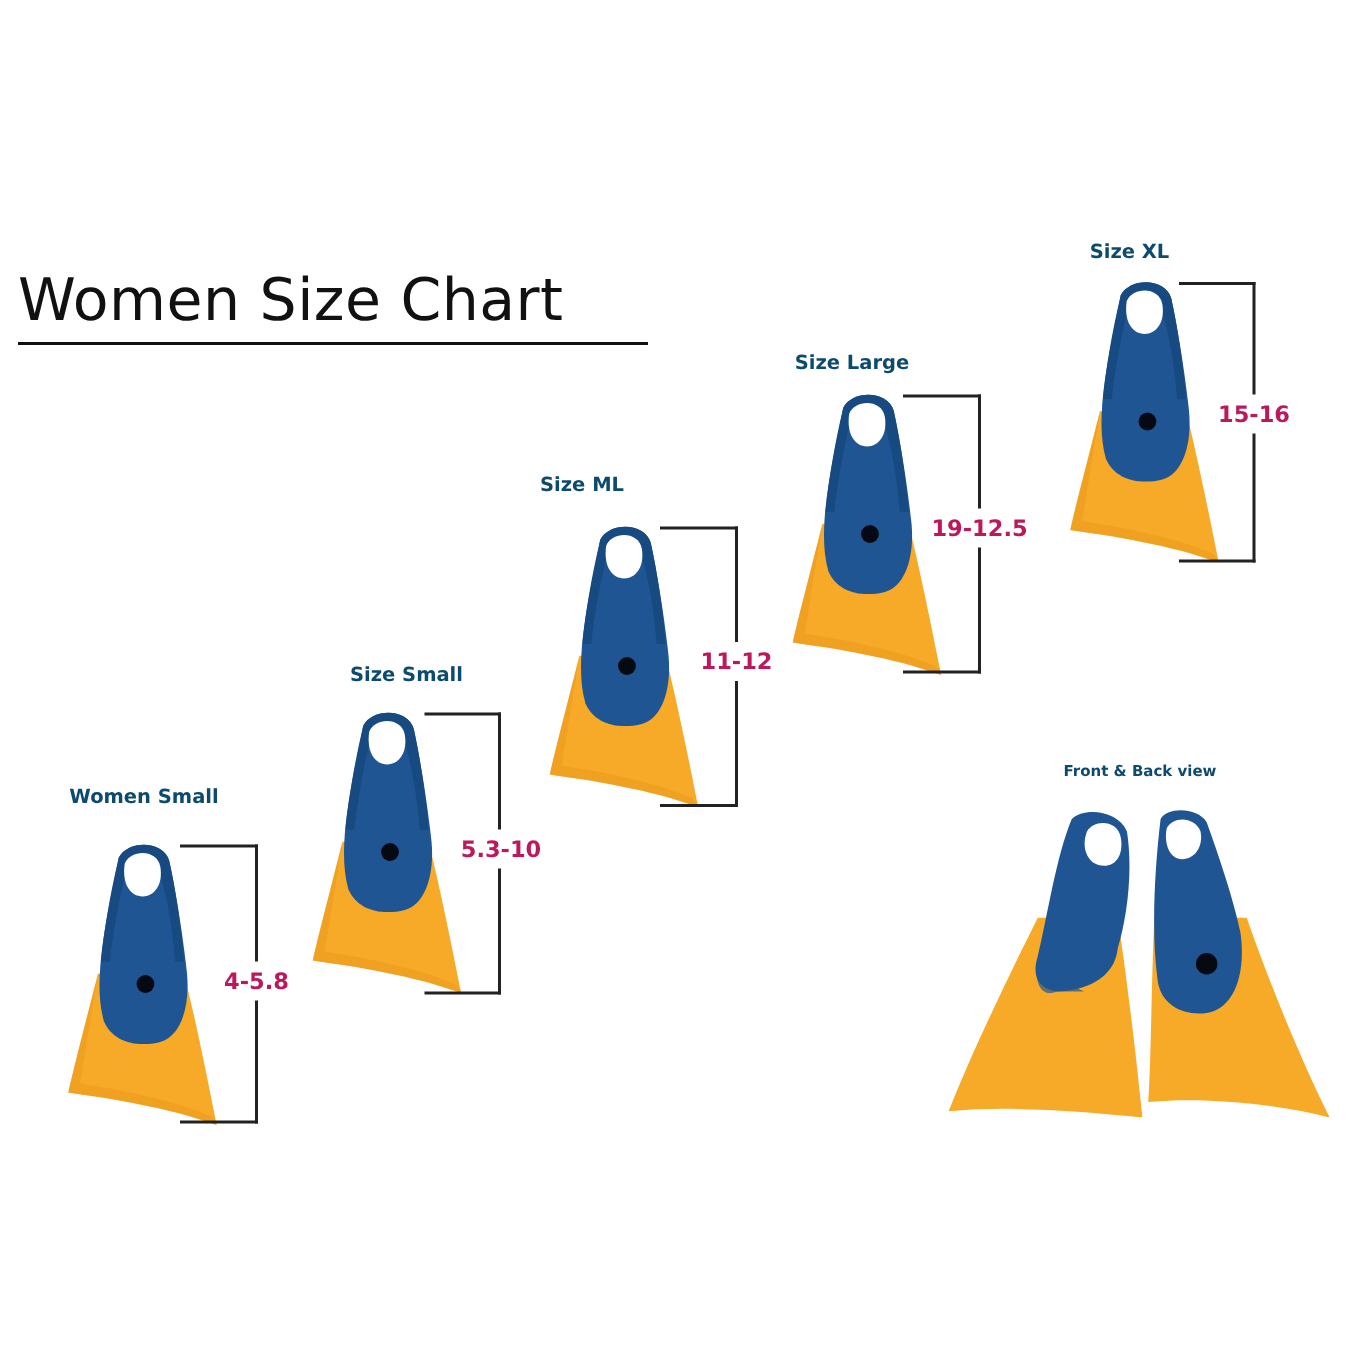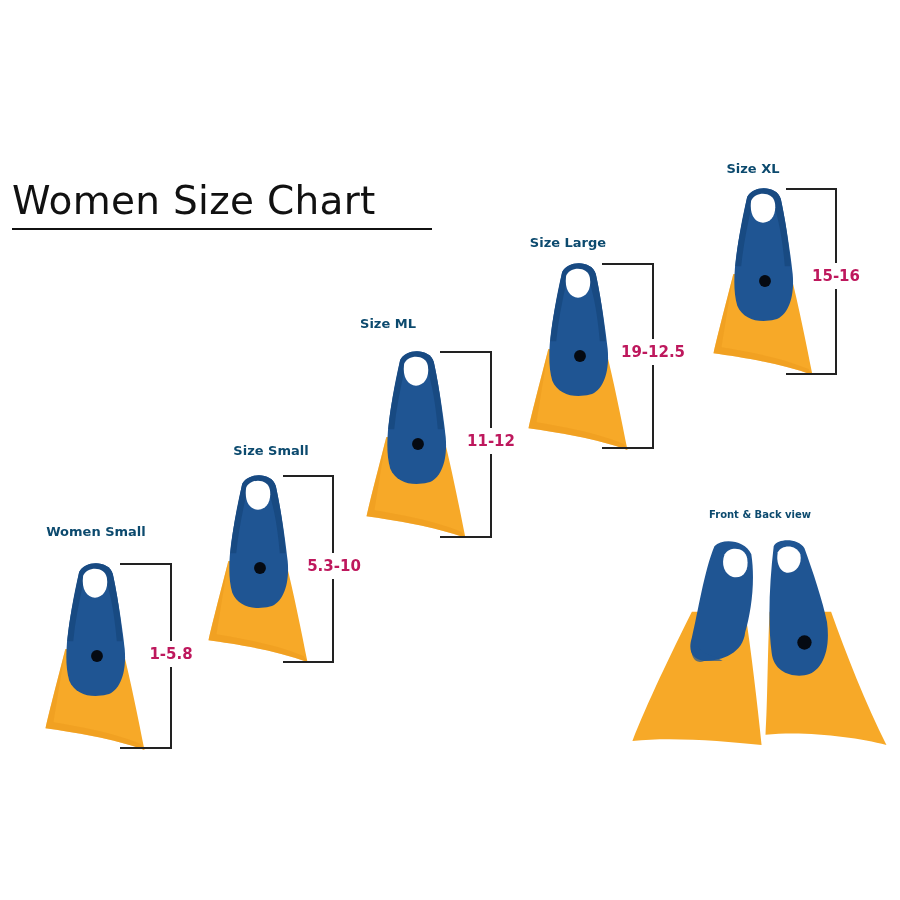"1-5.8" div.measure { text: 1-5.8 -> 4-5.8 }
